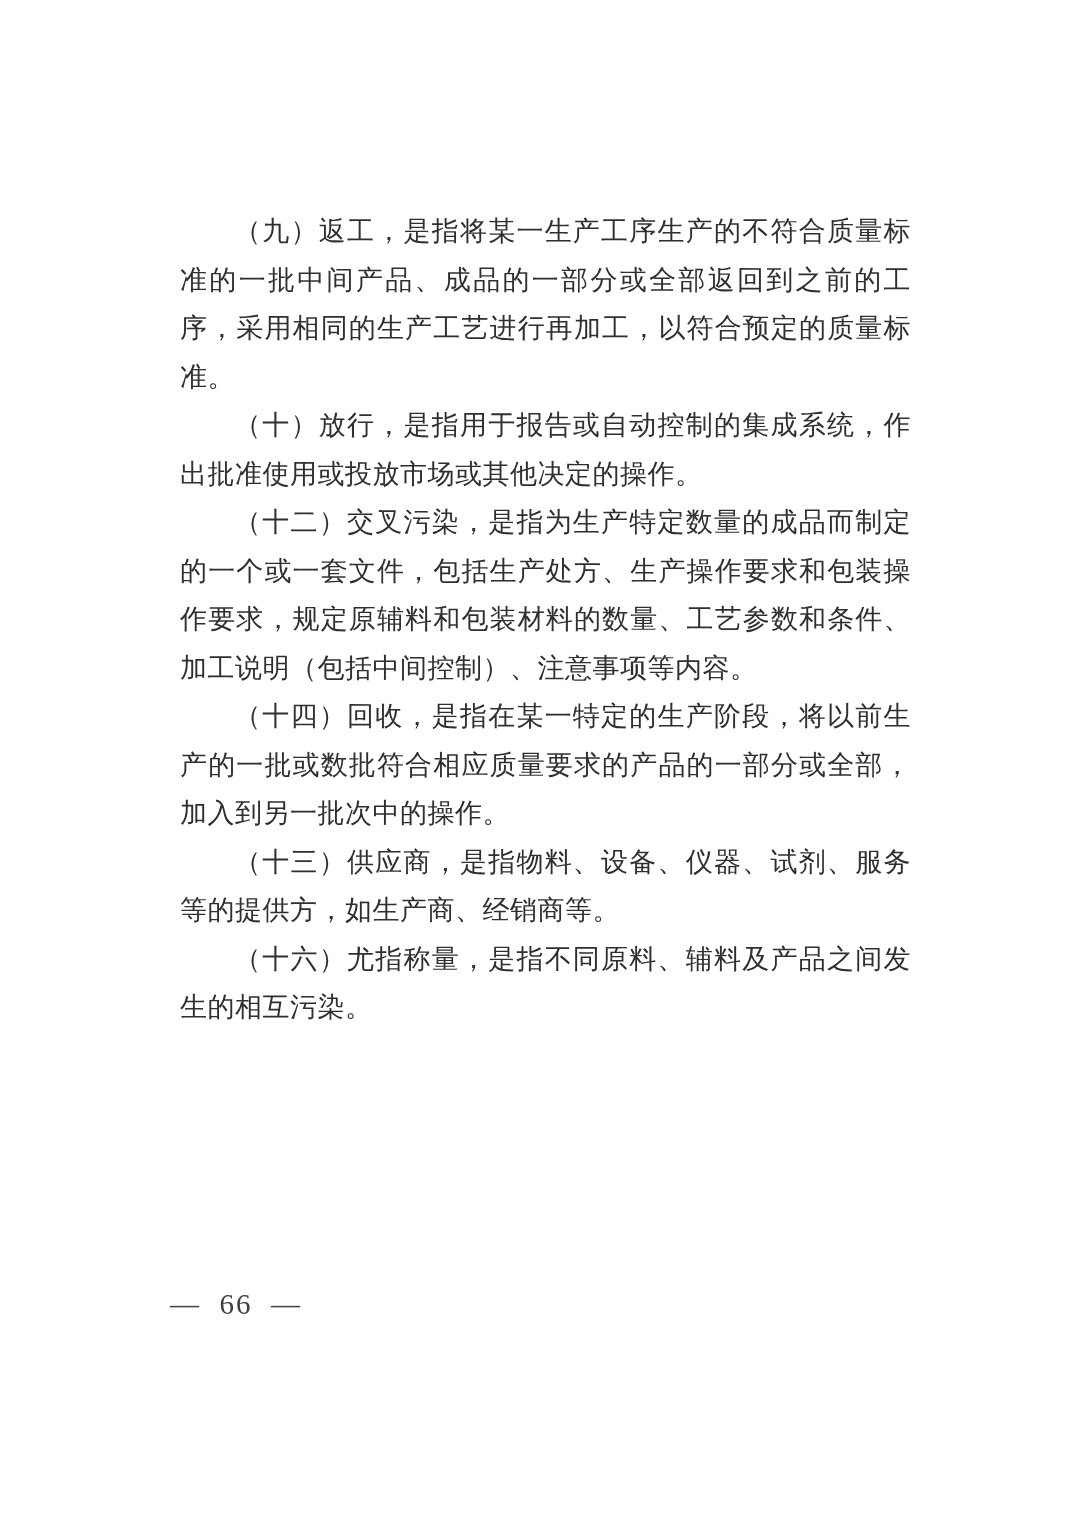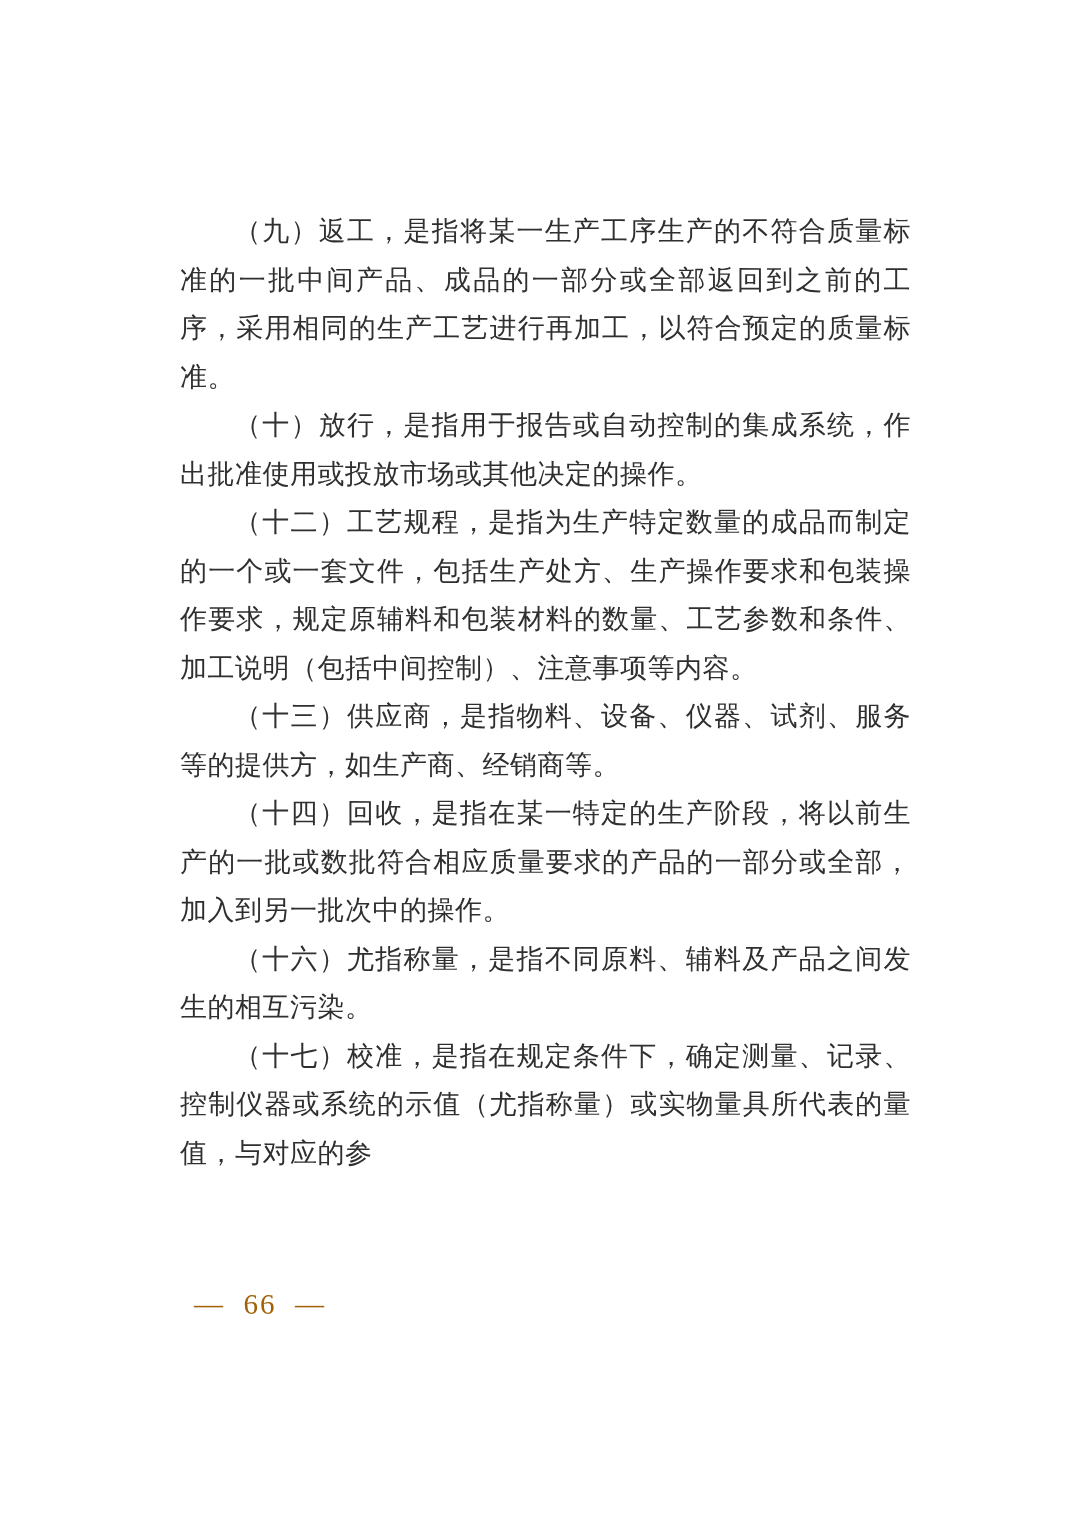"（十二）工艺规程，是指为生产特定数量的成品而制定的一个或一套文件，包括生产处方、" p { text: 工艺规程 -> 交叉污染 }
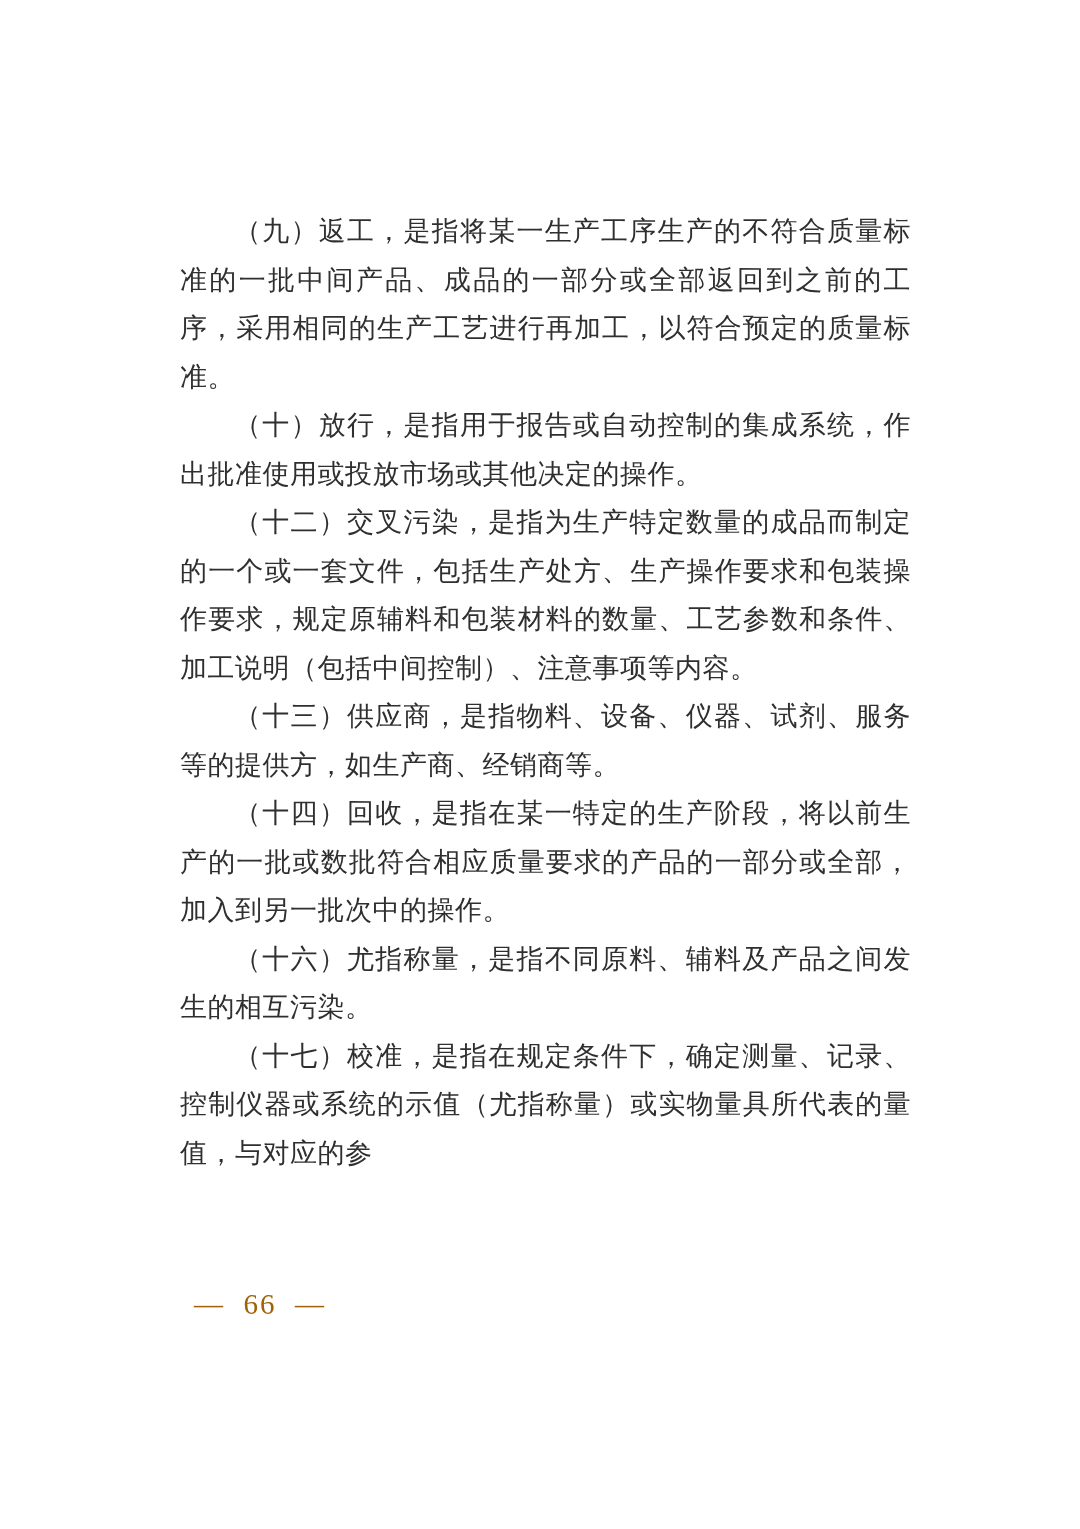"（十三）供应商，是指物料、设备、仪器、试剂、服务等的提供方，如生产商、经销商等。" p { order: before "（十四）回收，是指在某一特定的生产阶段，将以前生产的一批或数批符合相应质量要求的" -> after "（十四）回收，是指在某一特定的生产阶段，将以前生产的一批或数批符合相应质量要求的" }
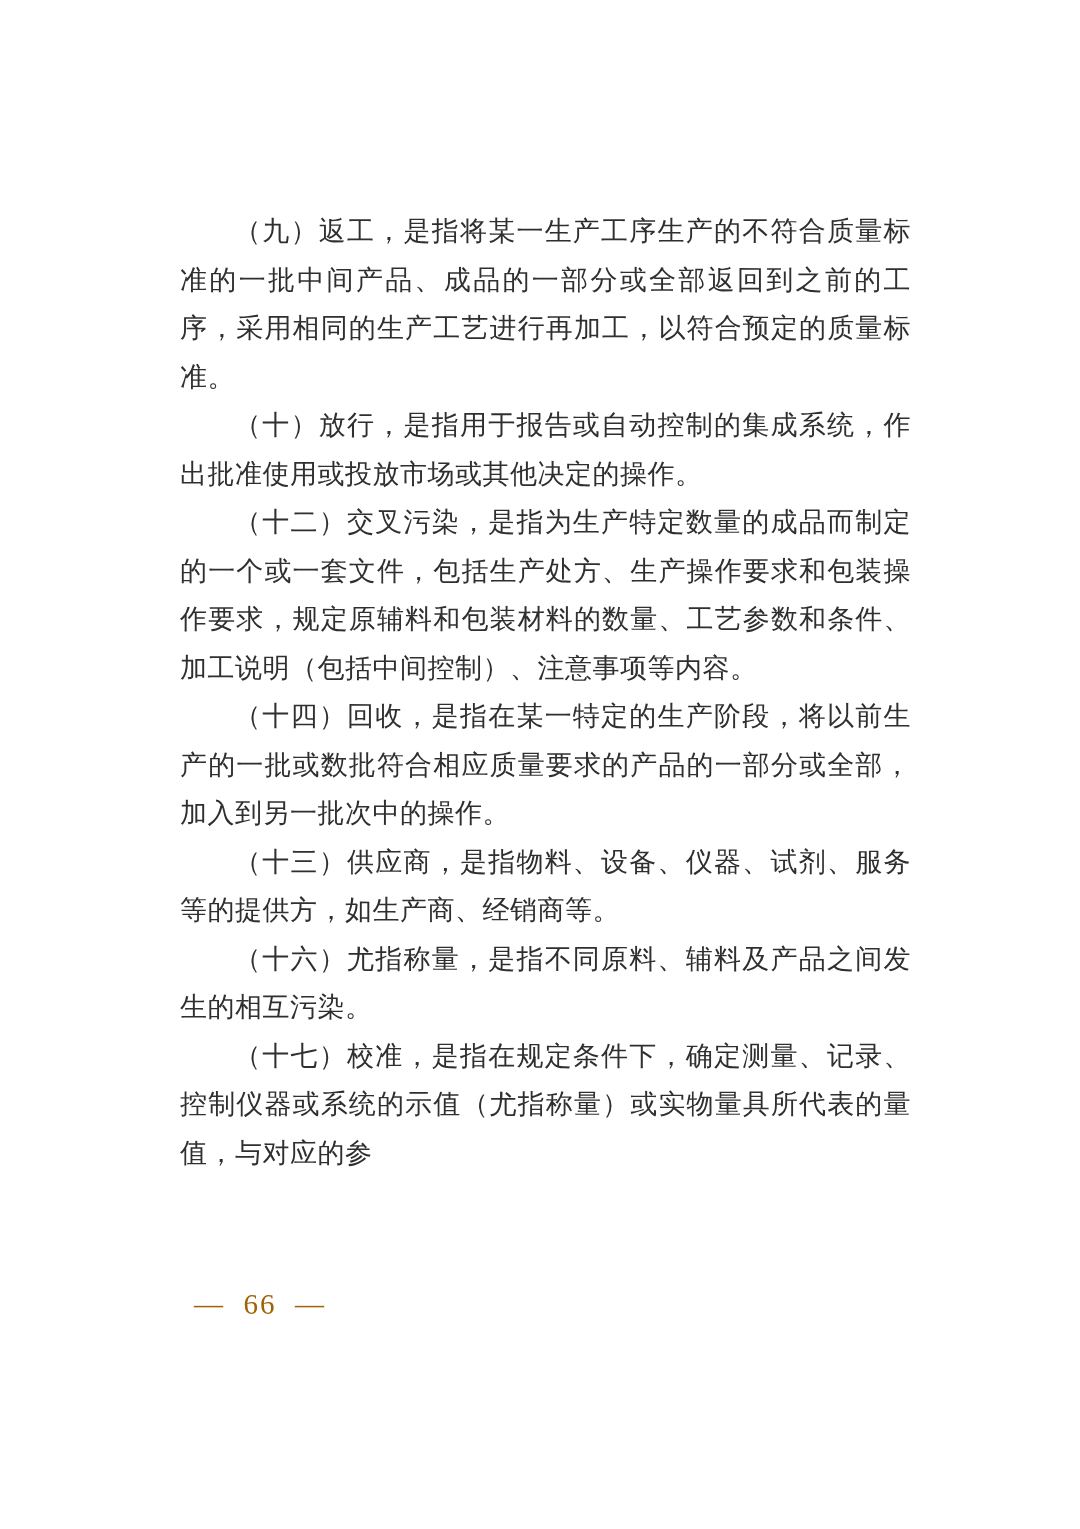"（十七）校准，是指在规定条件下，确定测量、记录、控制仪器或系统的示值（尤指称量）" p { html: <p>（十七）校准，是指在规定条件下，确定测量、记录、控制仪器或系统的示值（尤指称量）或实物量具所代表的量值，与对应的参</p> -> none }
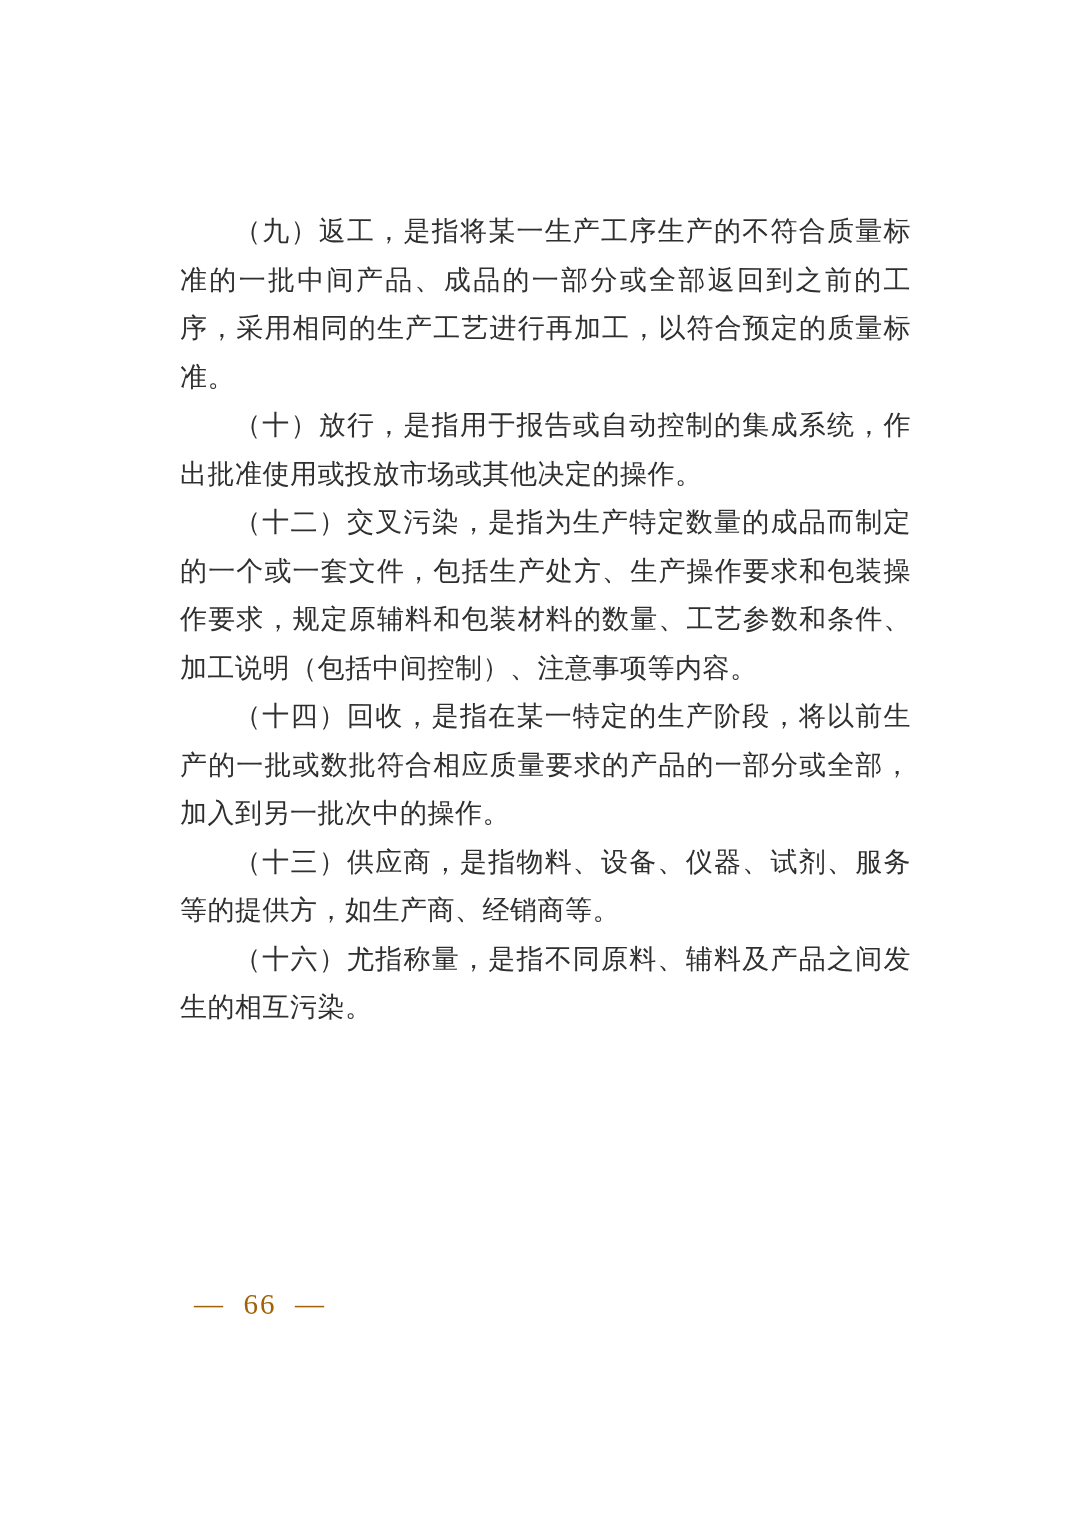"— 66 —" .page-footer { color: #a16207 -> #404040; left: 194px -> 170px }
